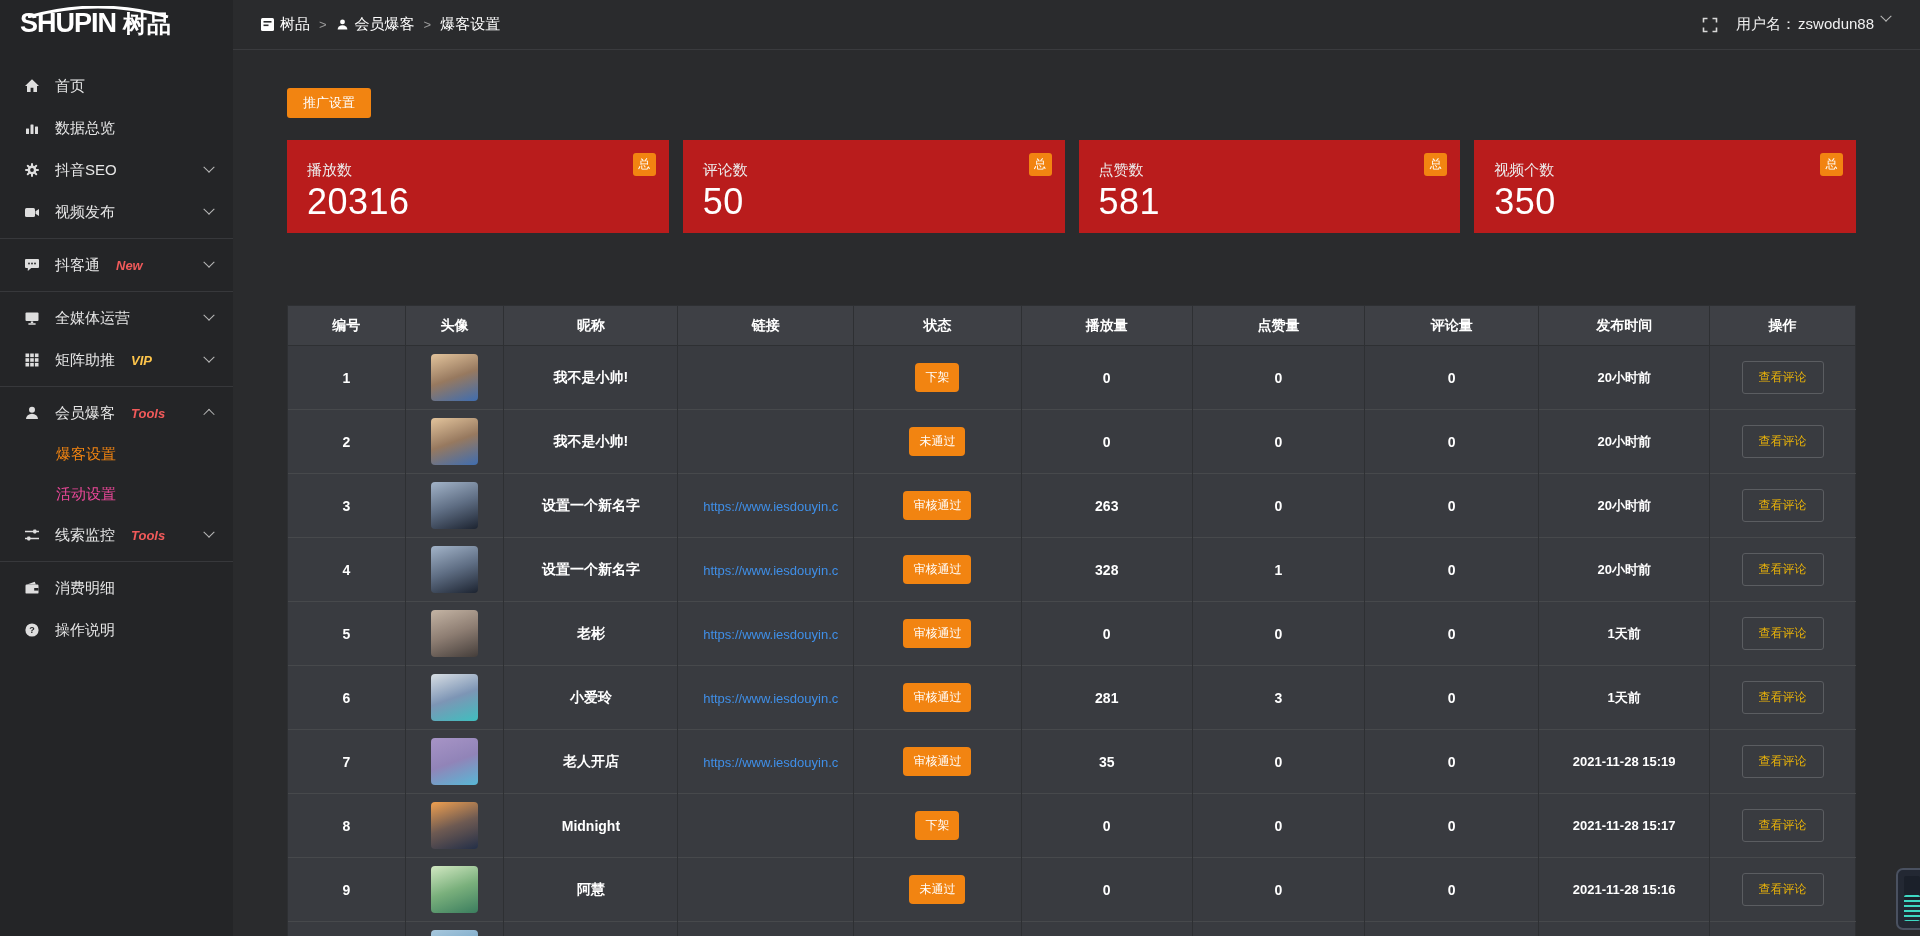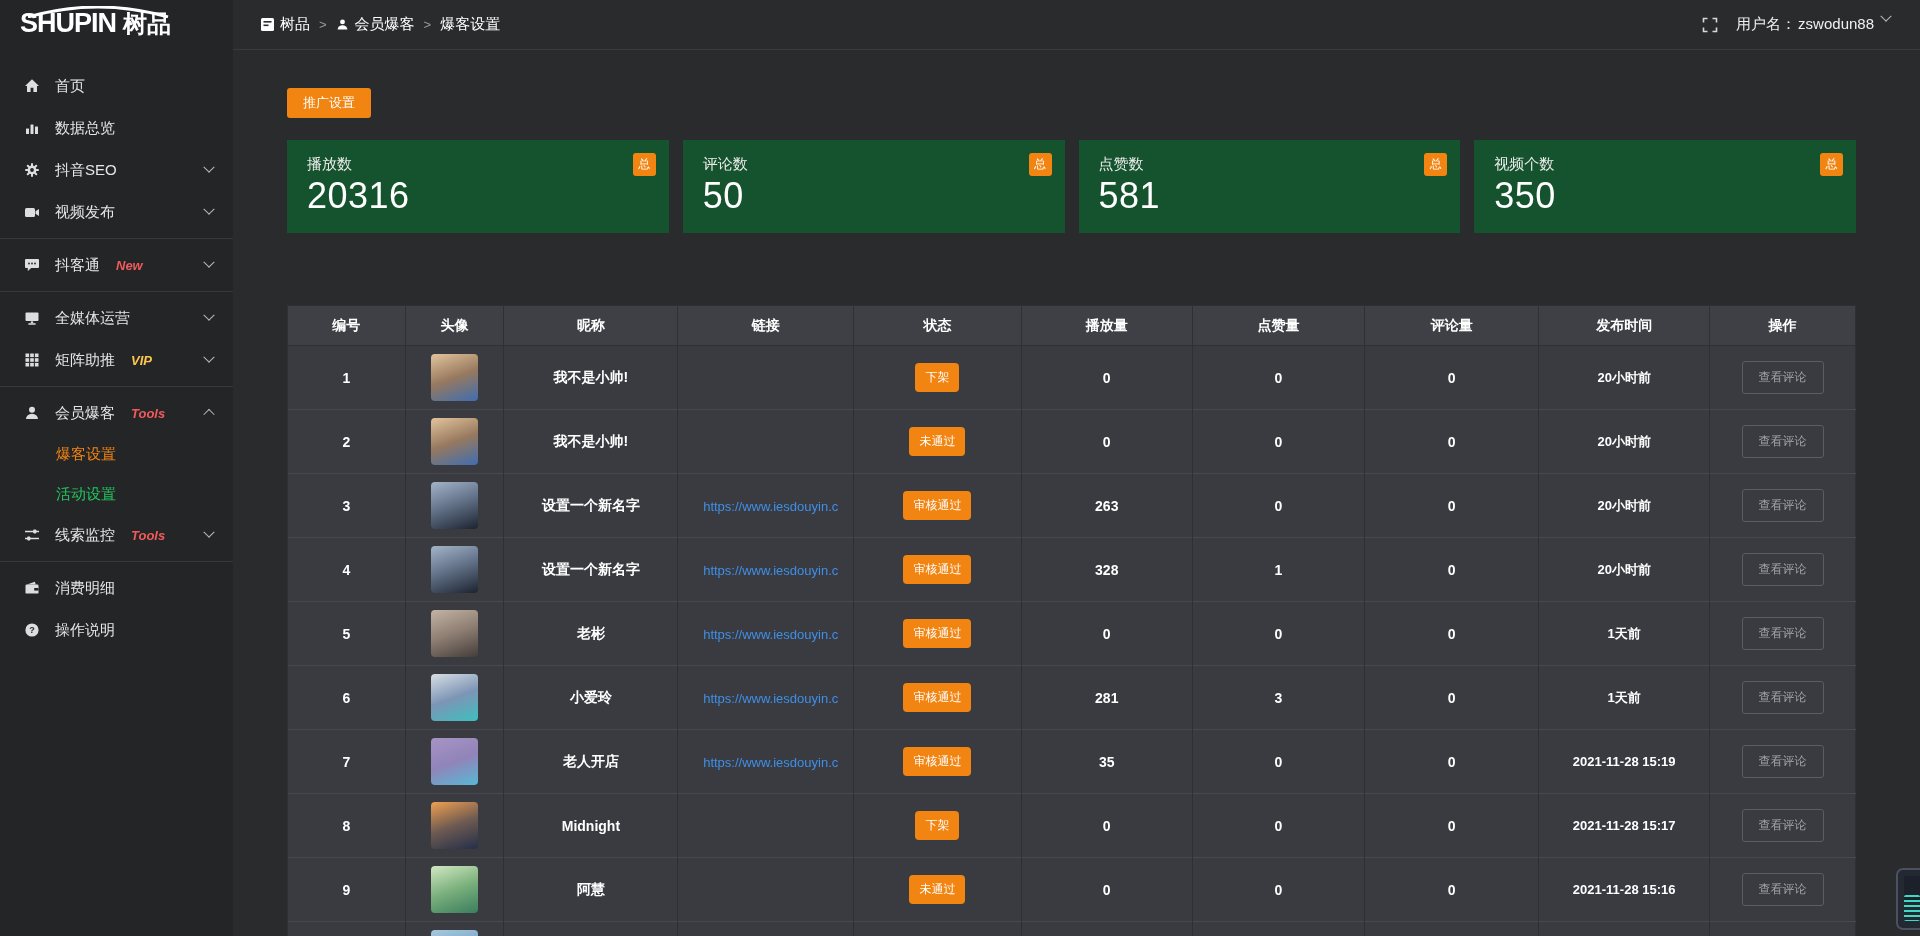"播放数" .card { background: #14532d -> #b91c1c; padding: 15px 20px -> 21px 20px }
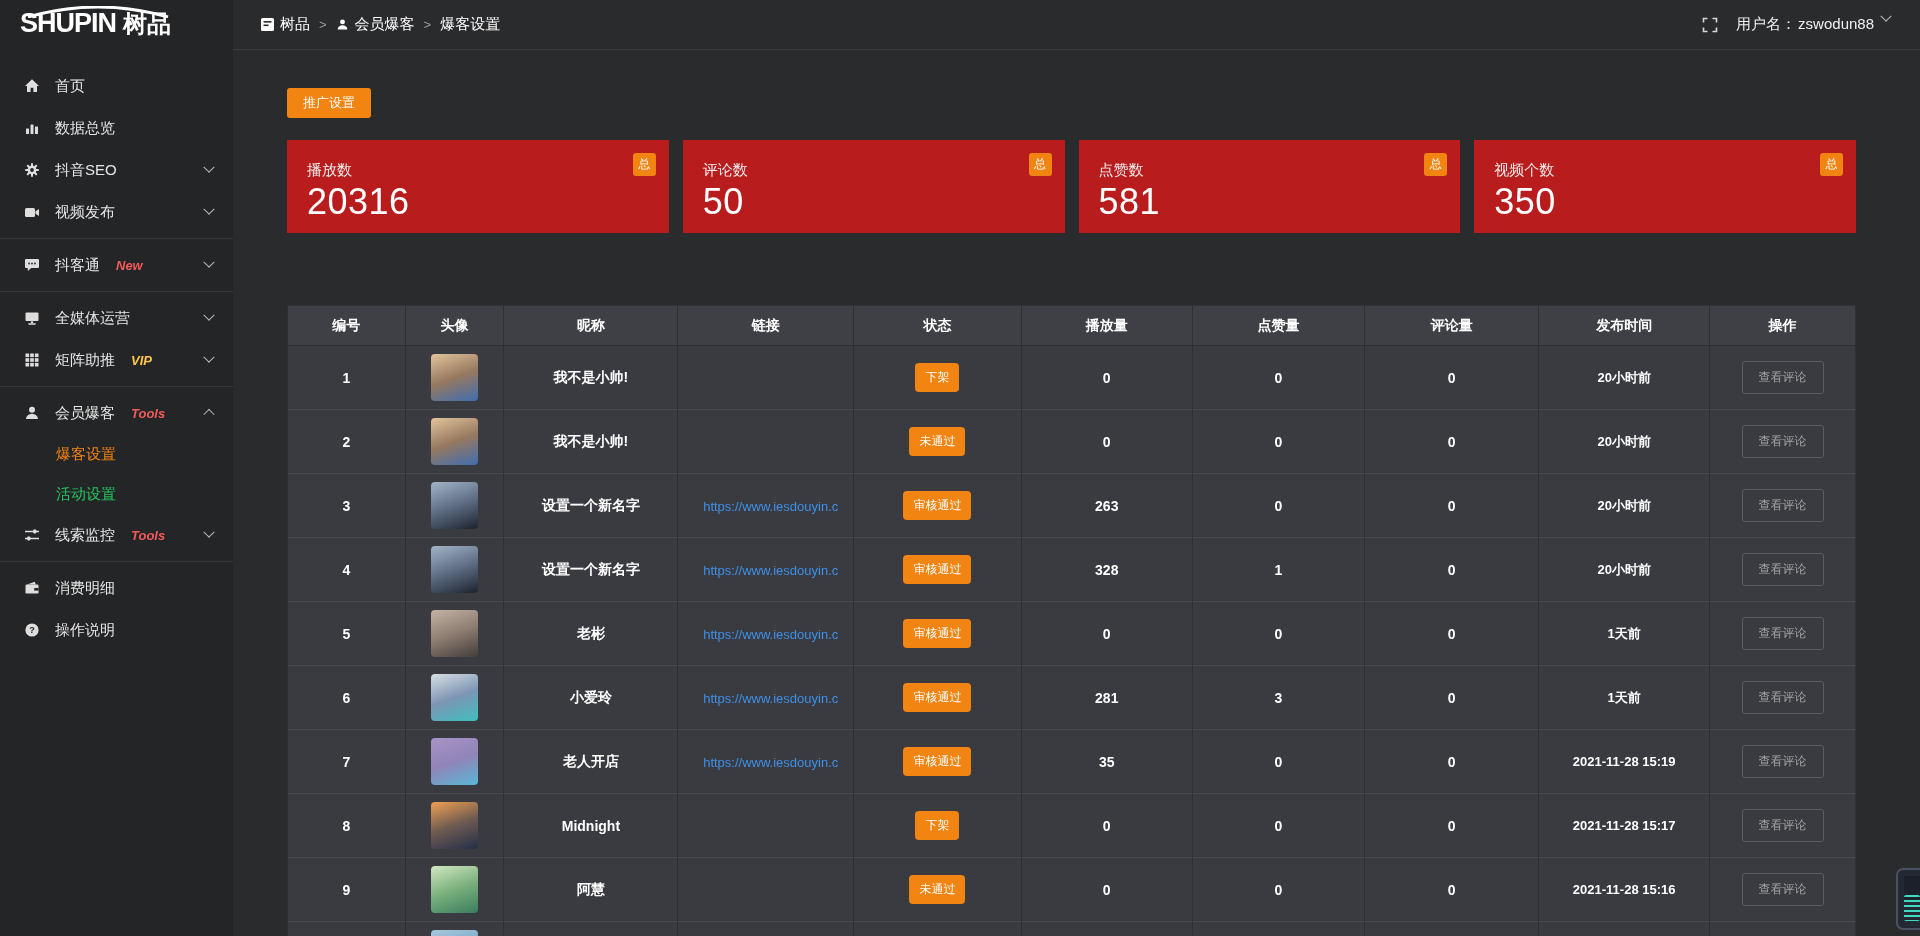"查看评论" .act { color: #a3a3a3 -> #eab308 }
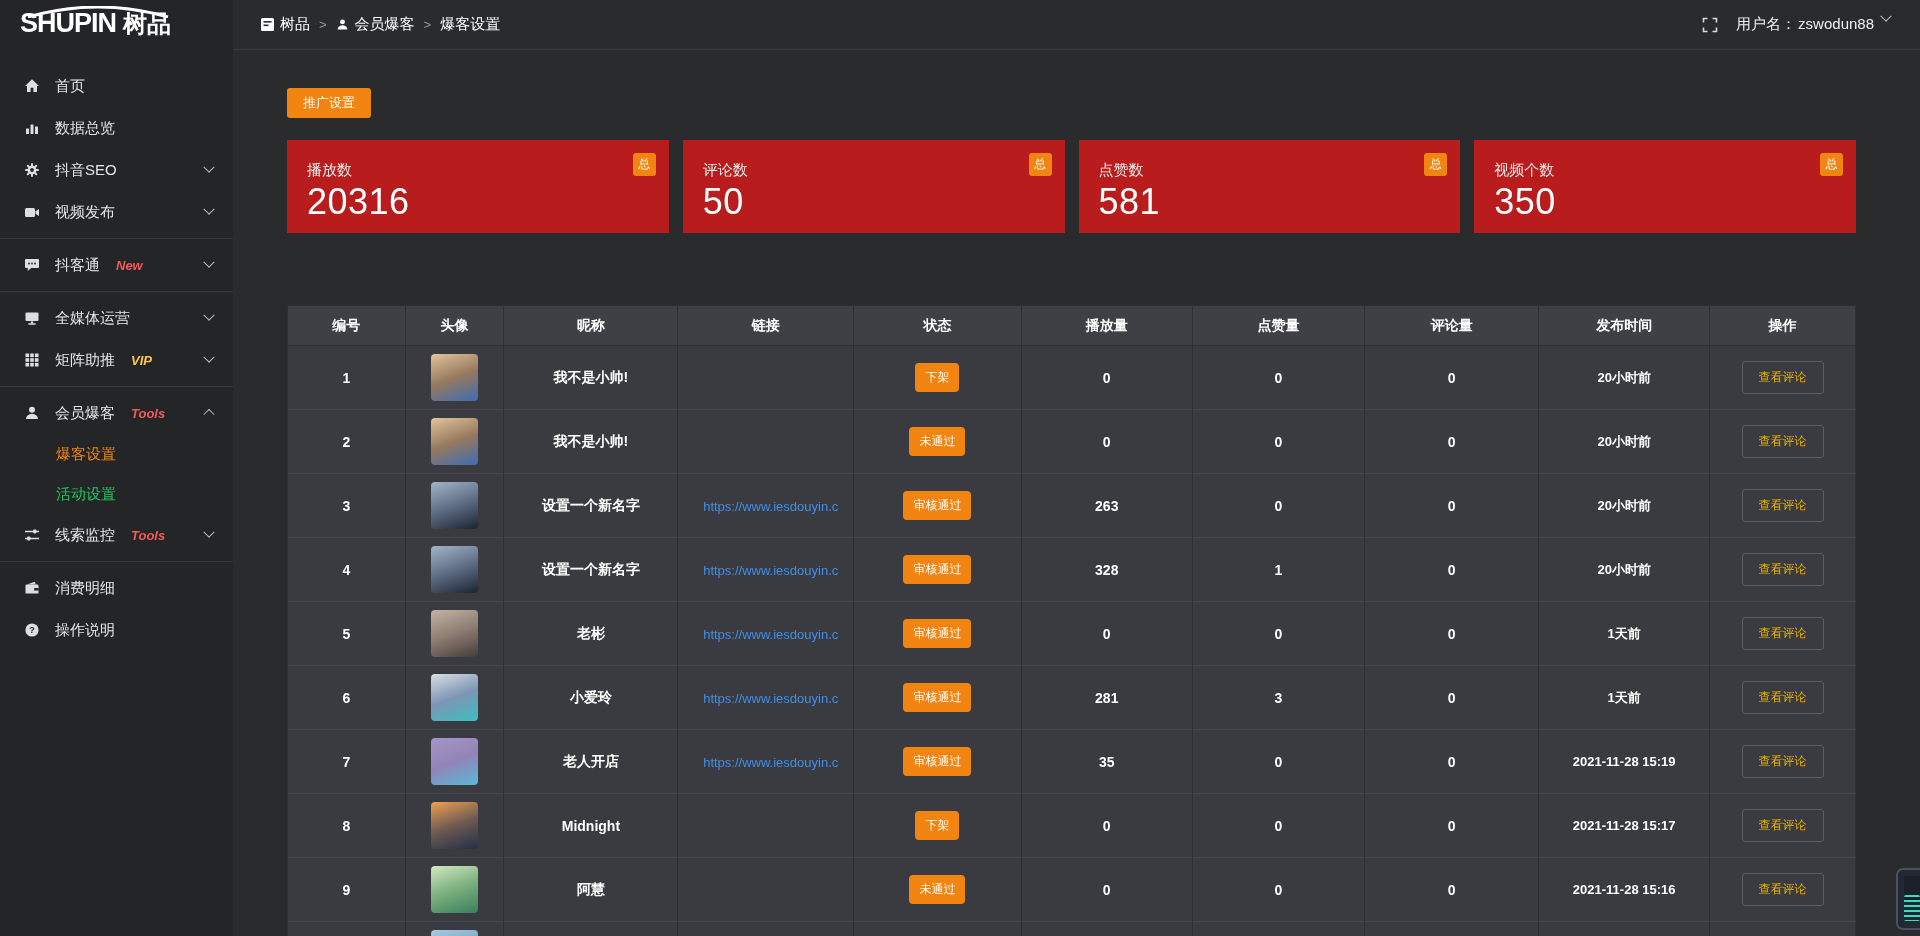"活动设置" .sub { color: #22c55e -> #ec4899 }
